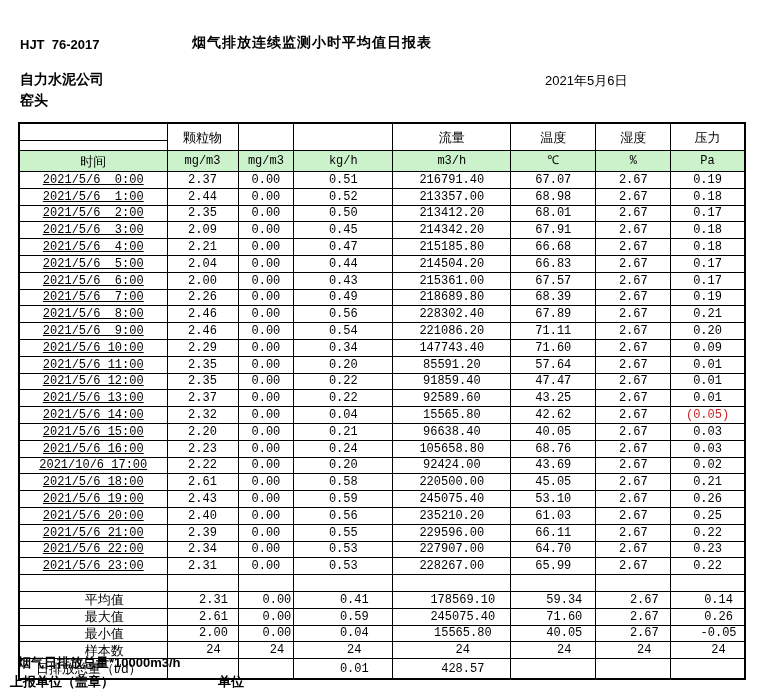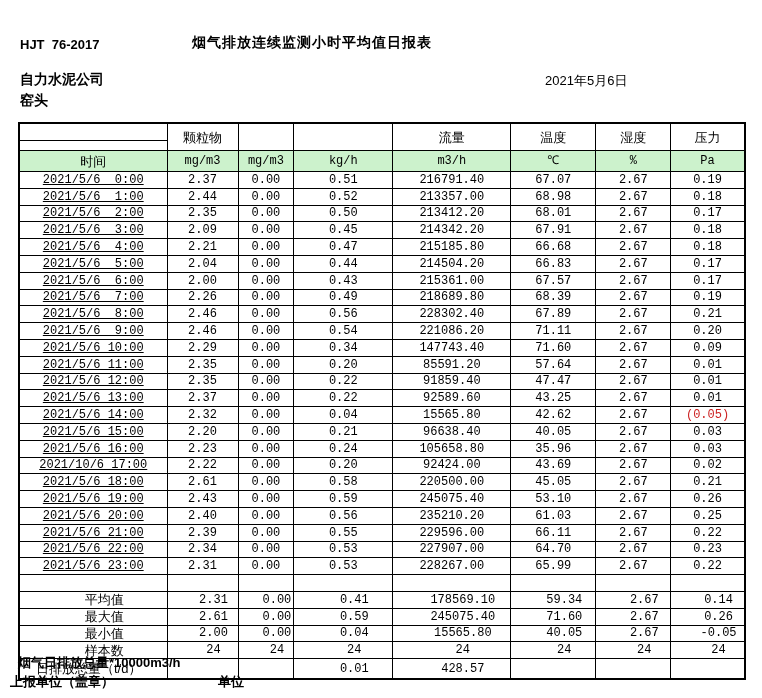"35.96" td.mono { text: 35.96 -> 68.76 }
